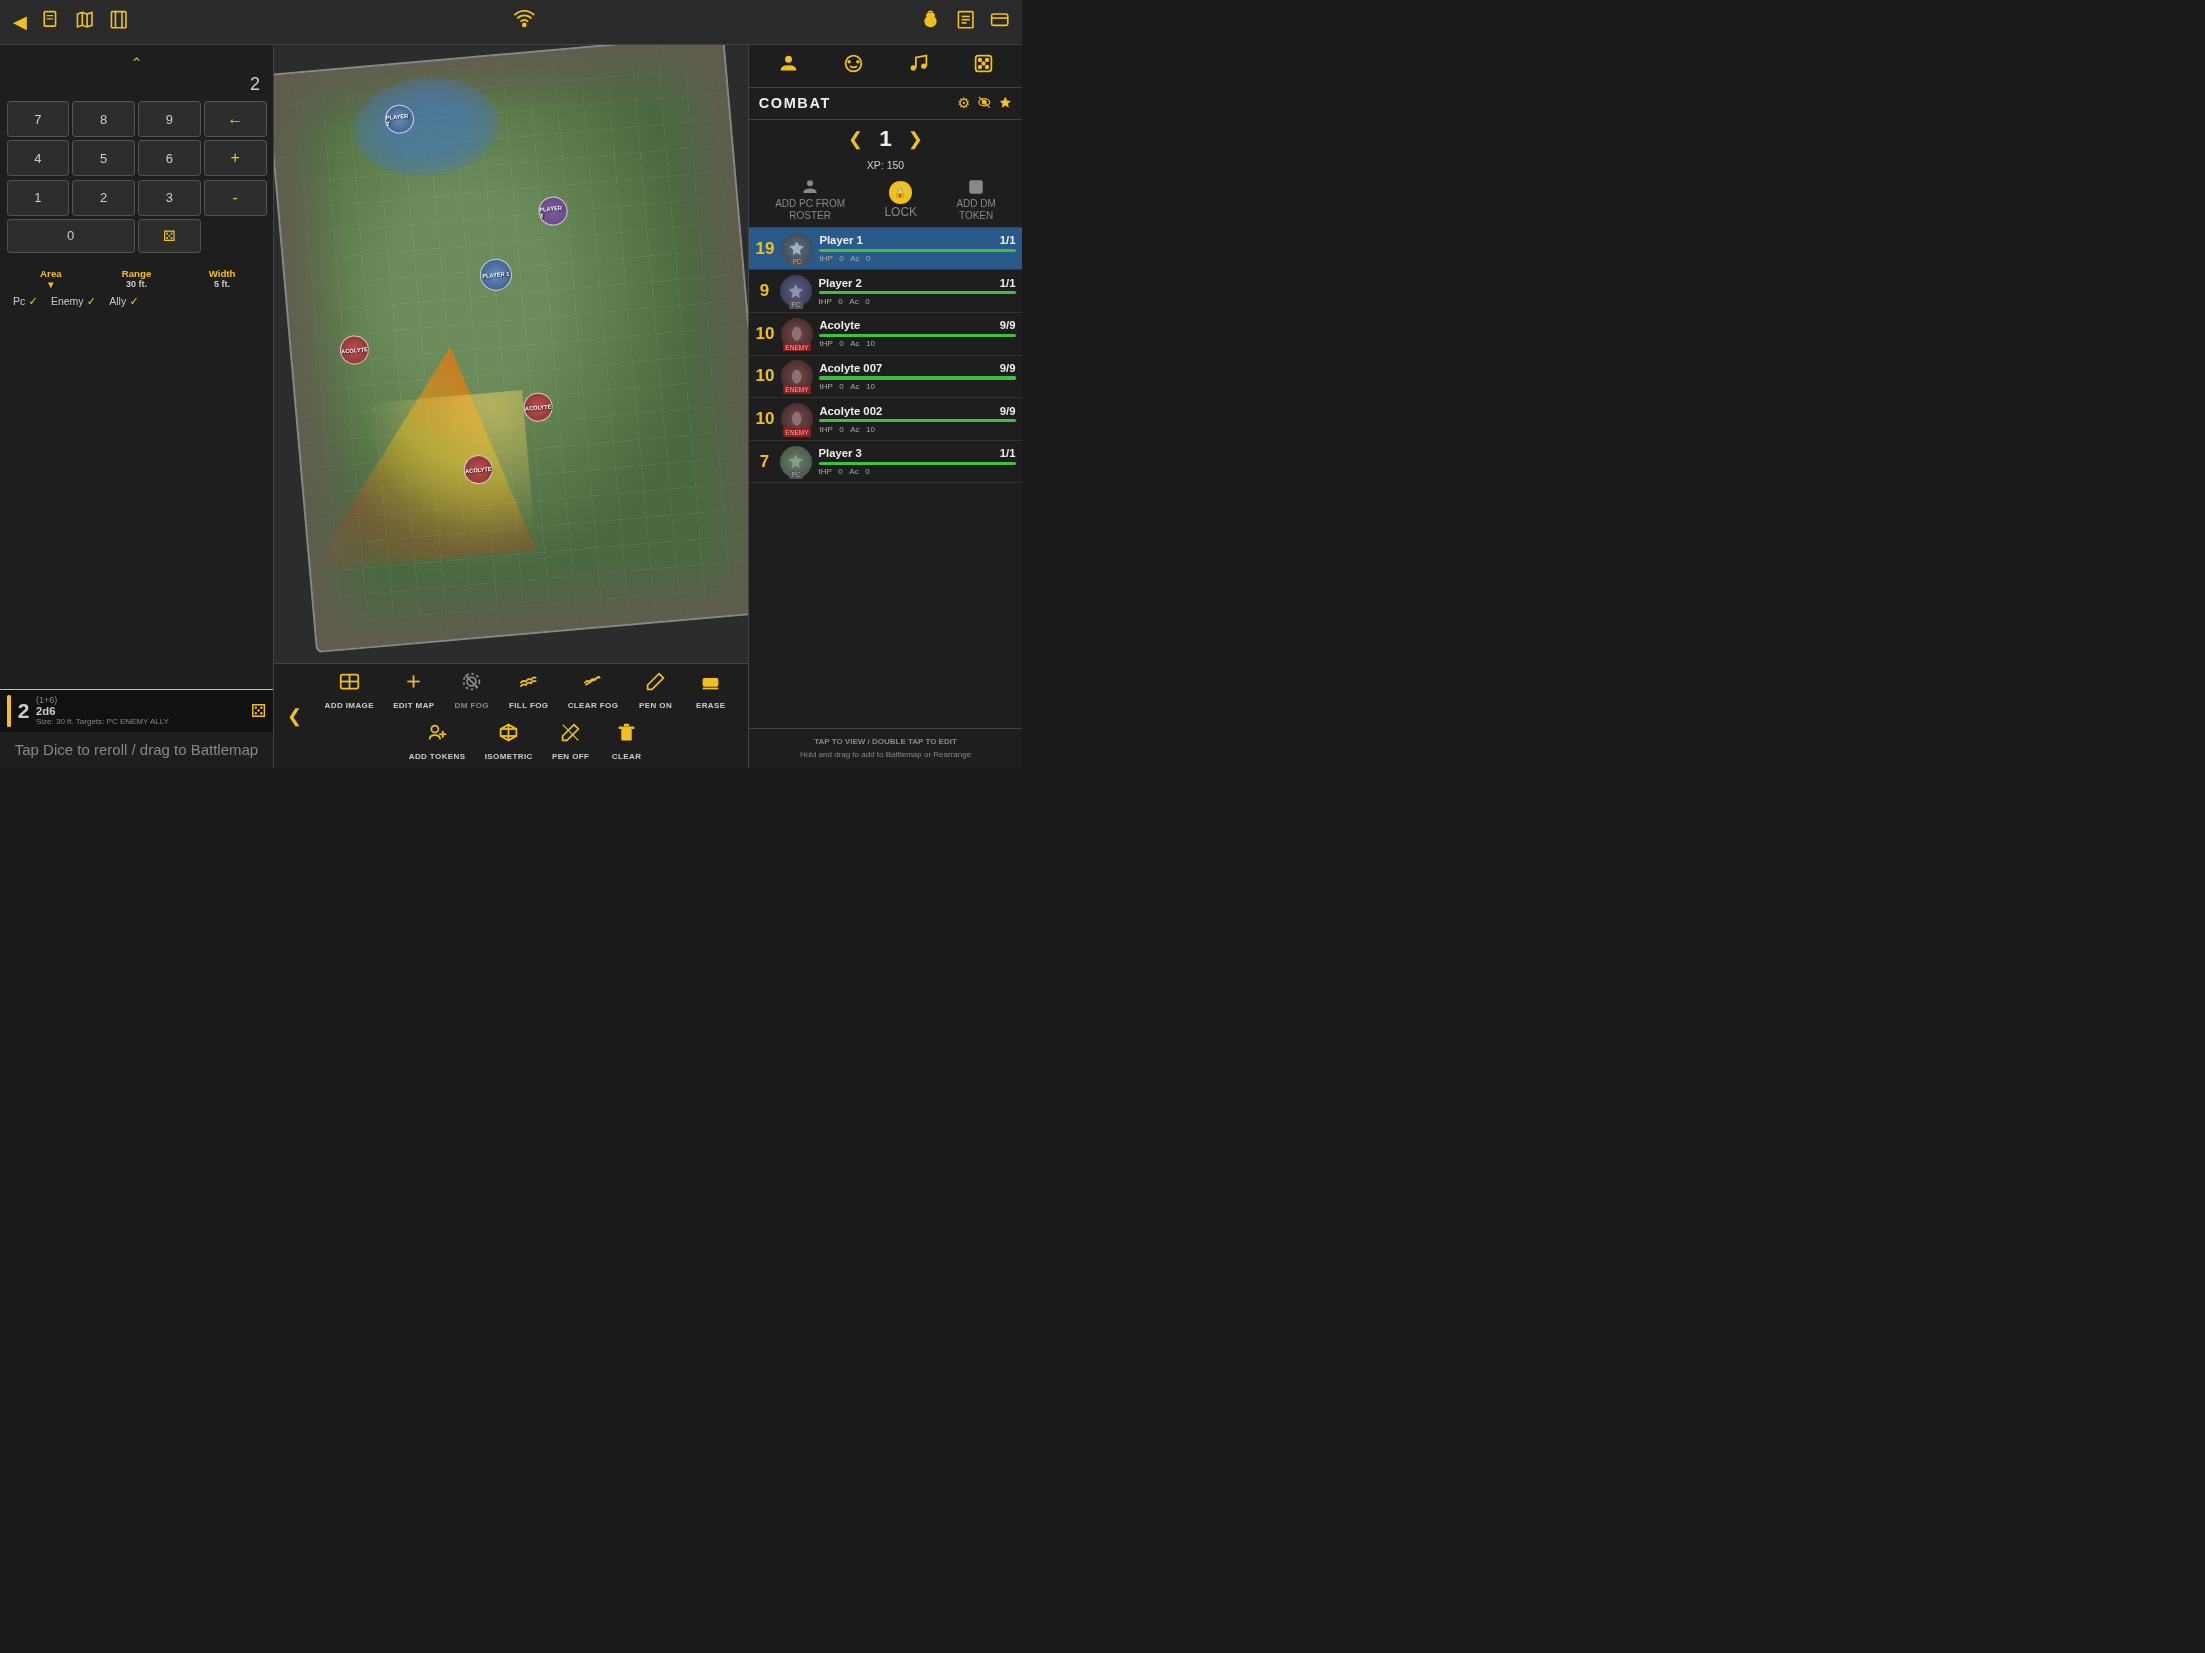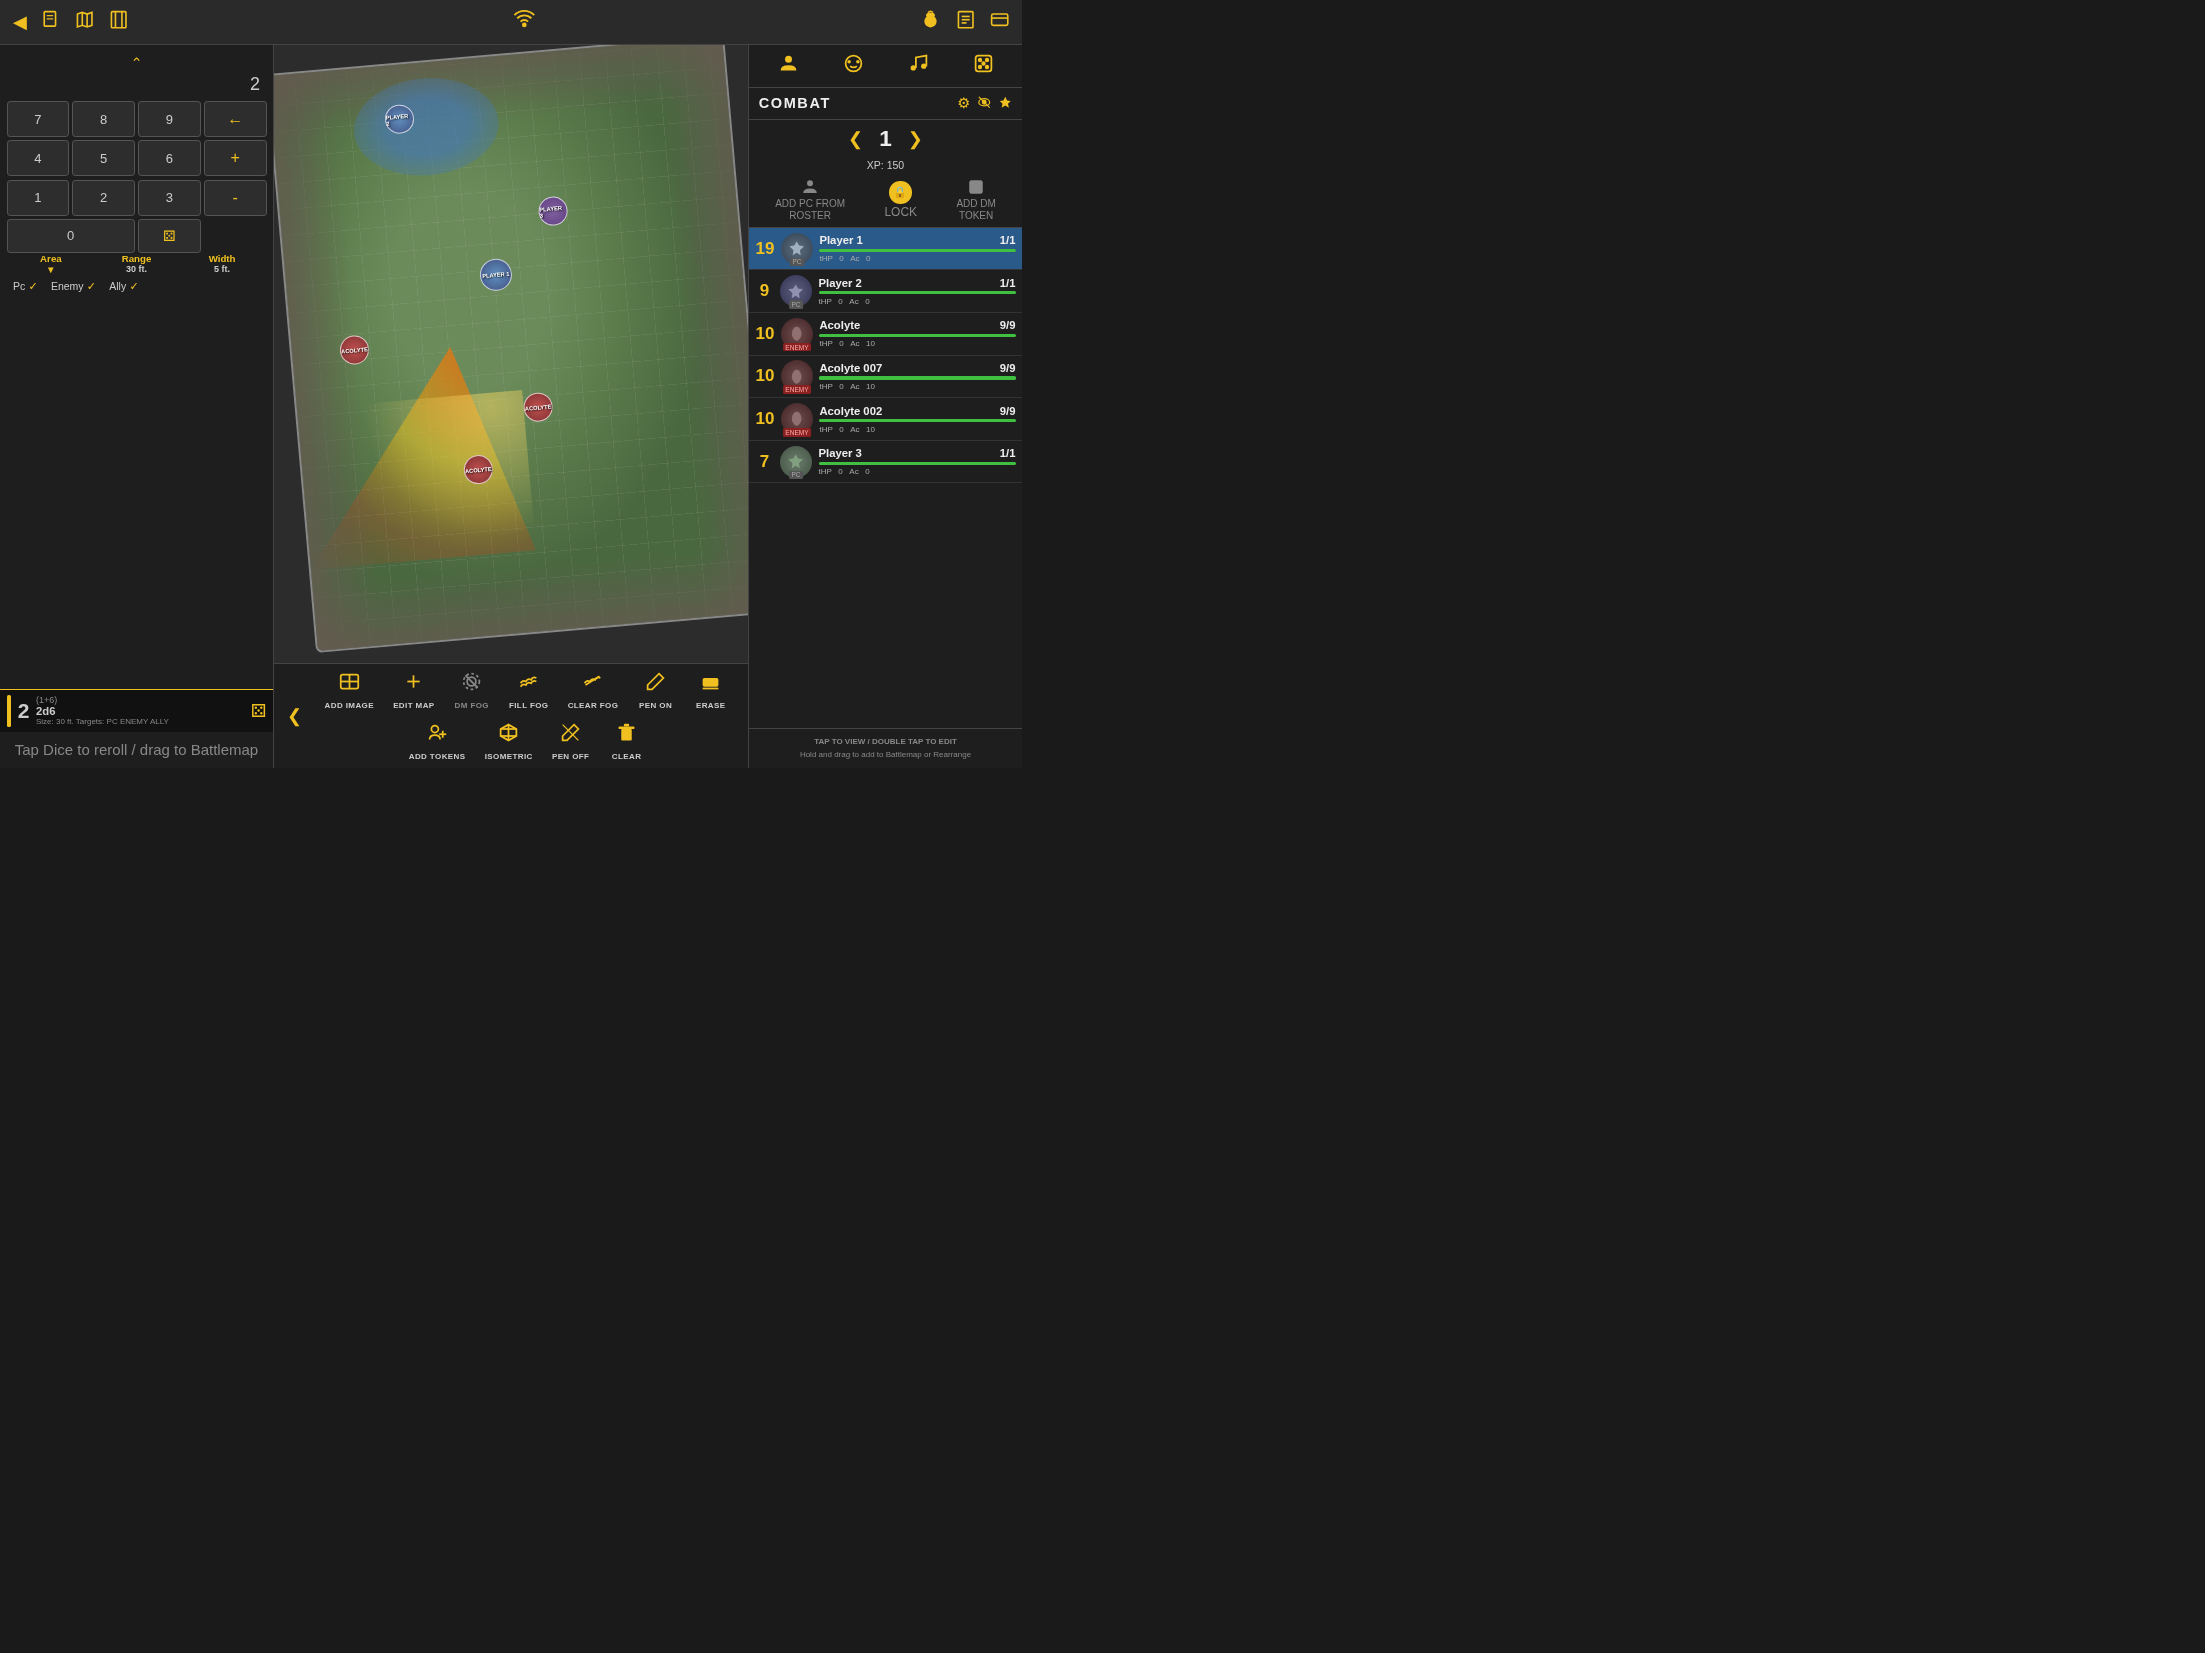"Area" .area-range-row { margin-top: 0 -> 15px }
